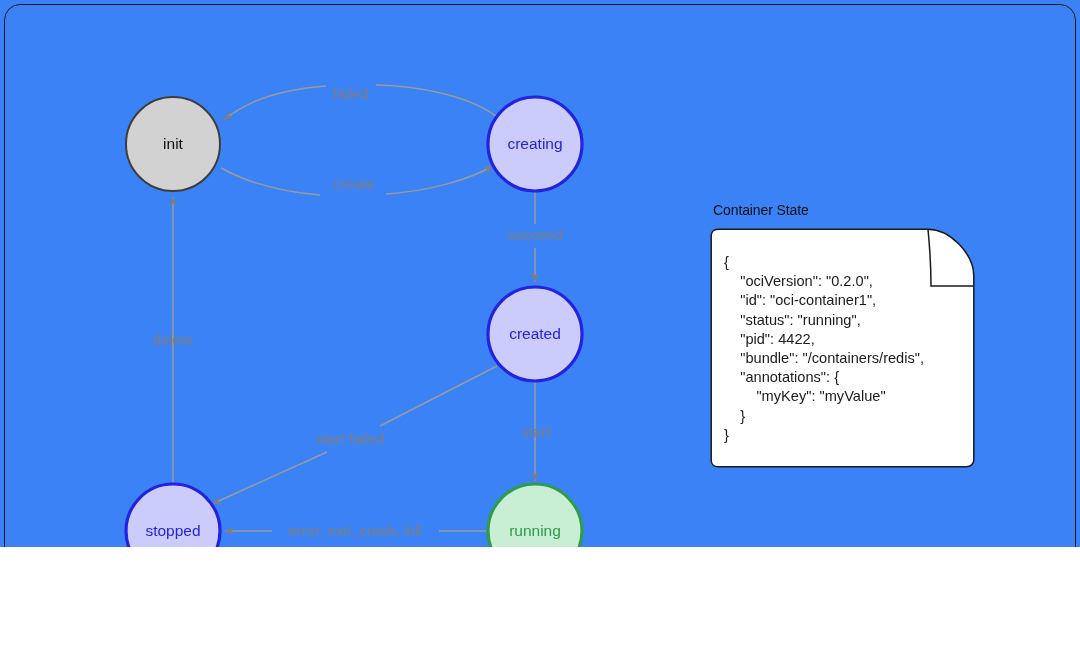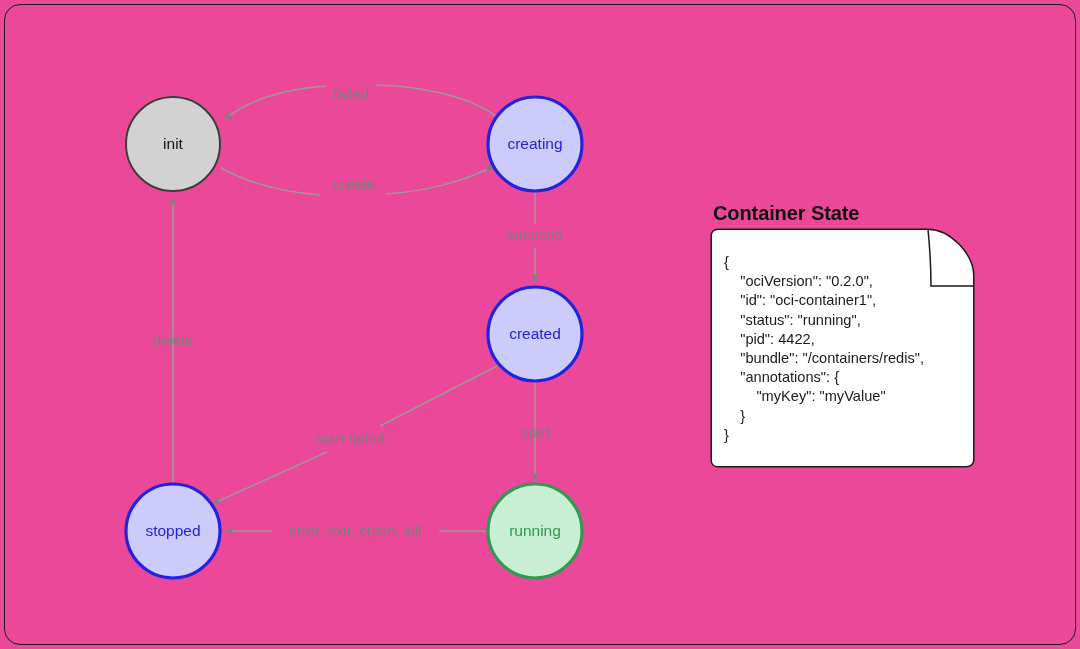"failed" #canvas { background: #ec4899 -> #3b82f6; height: 649px -> 547px }
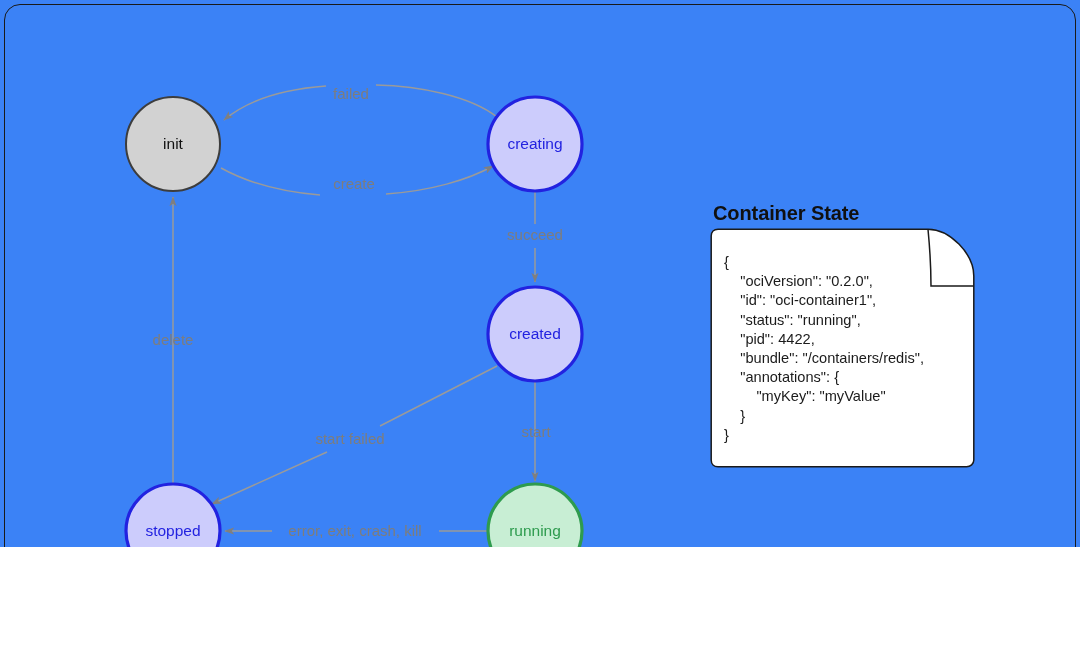"Container State" .note-title { font-size: 20px -> 14px; font-weight: bold -> normal }
